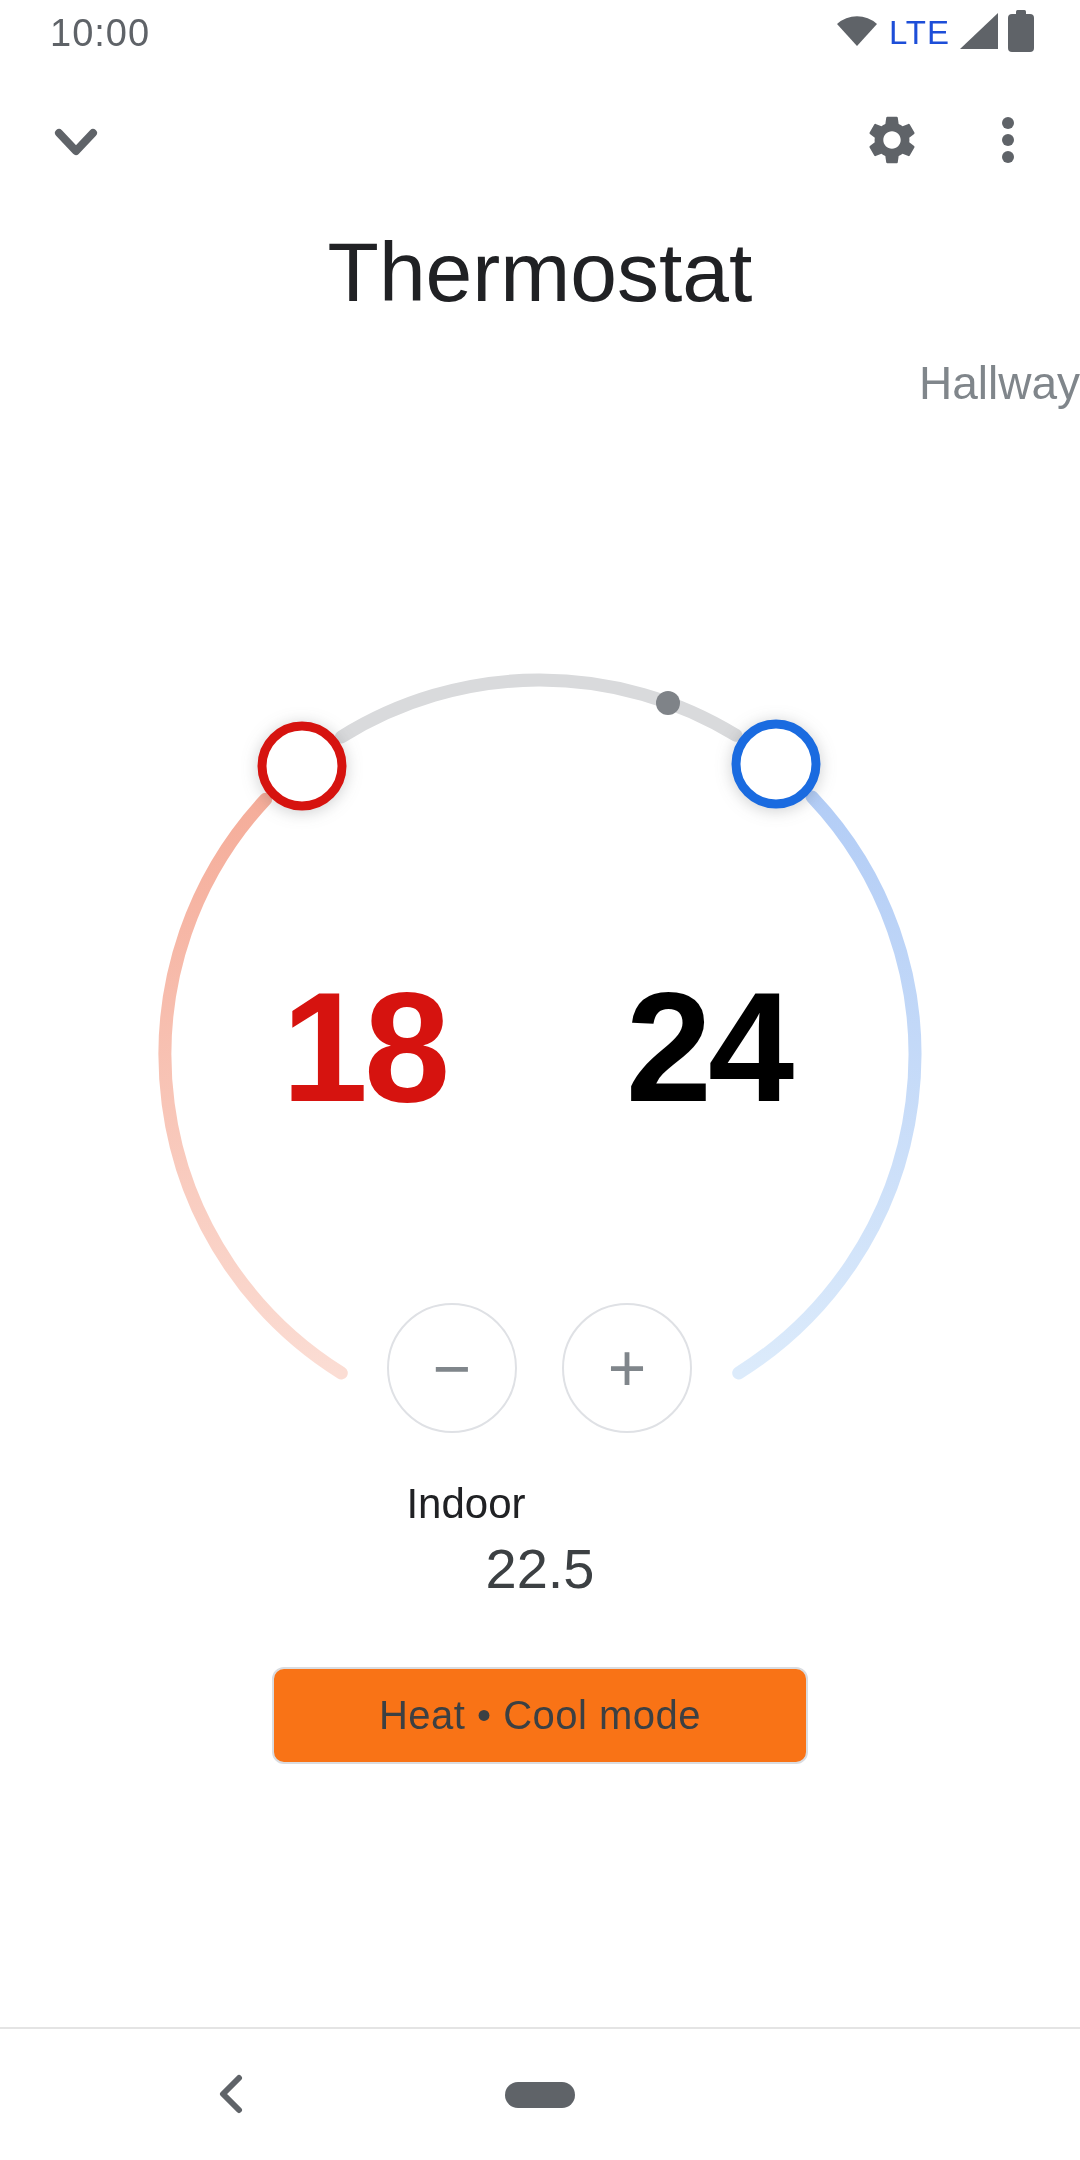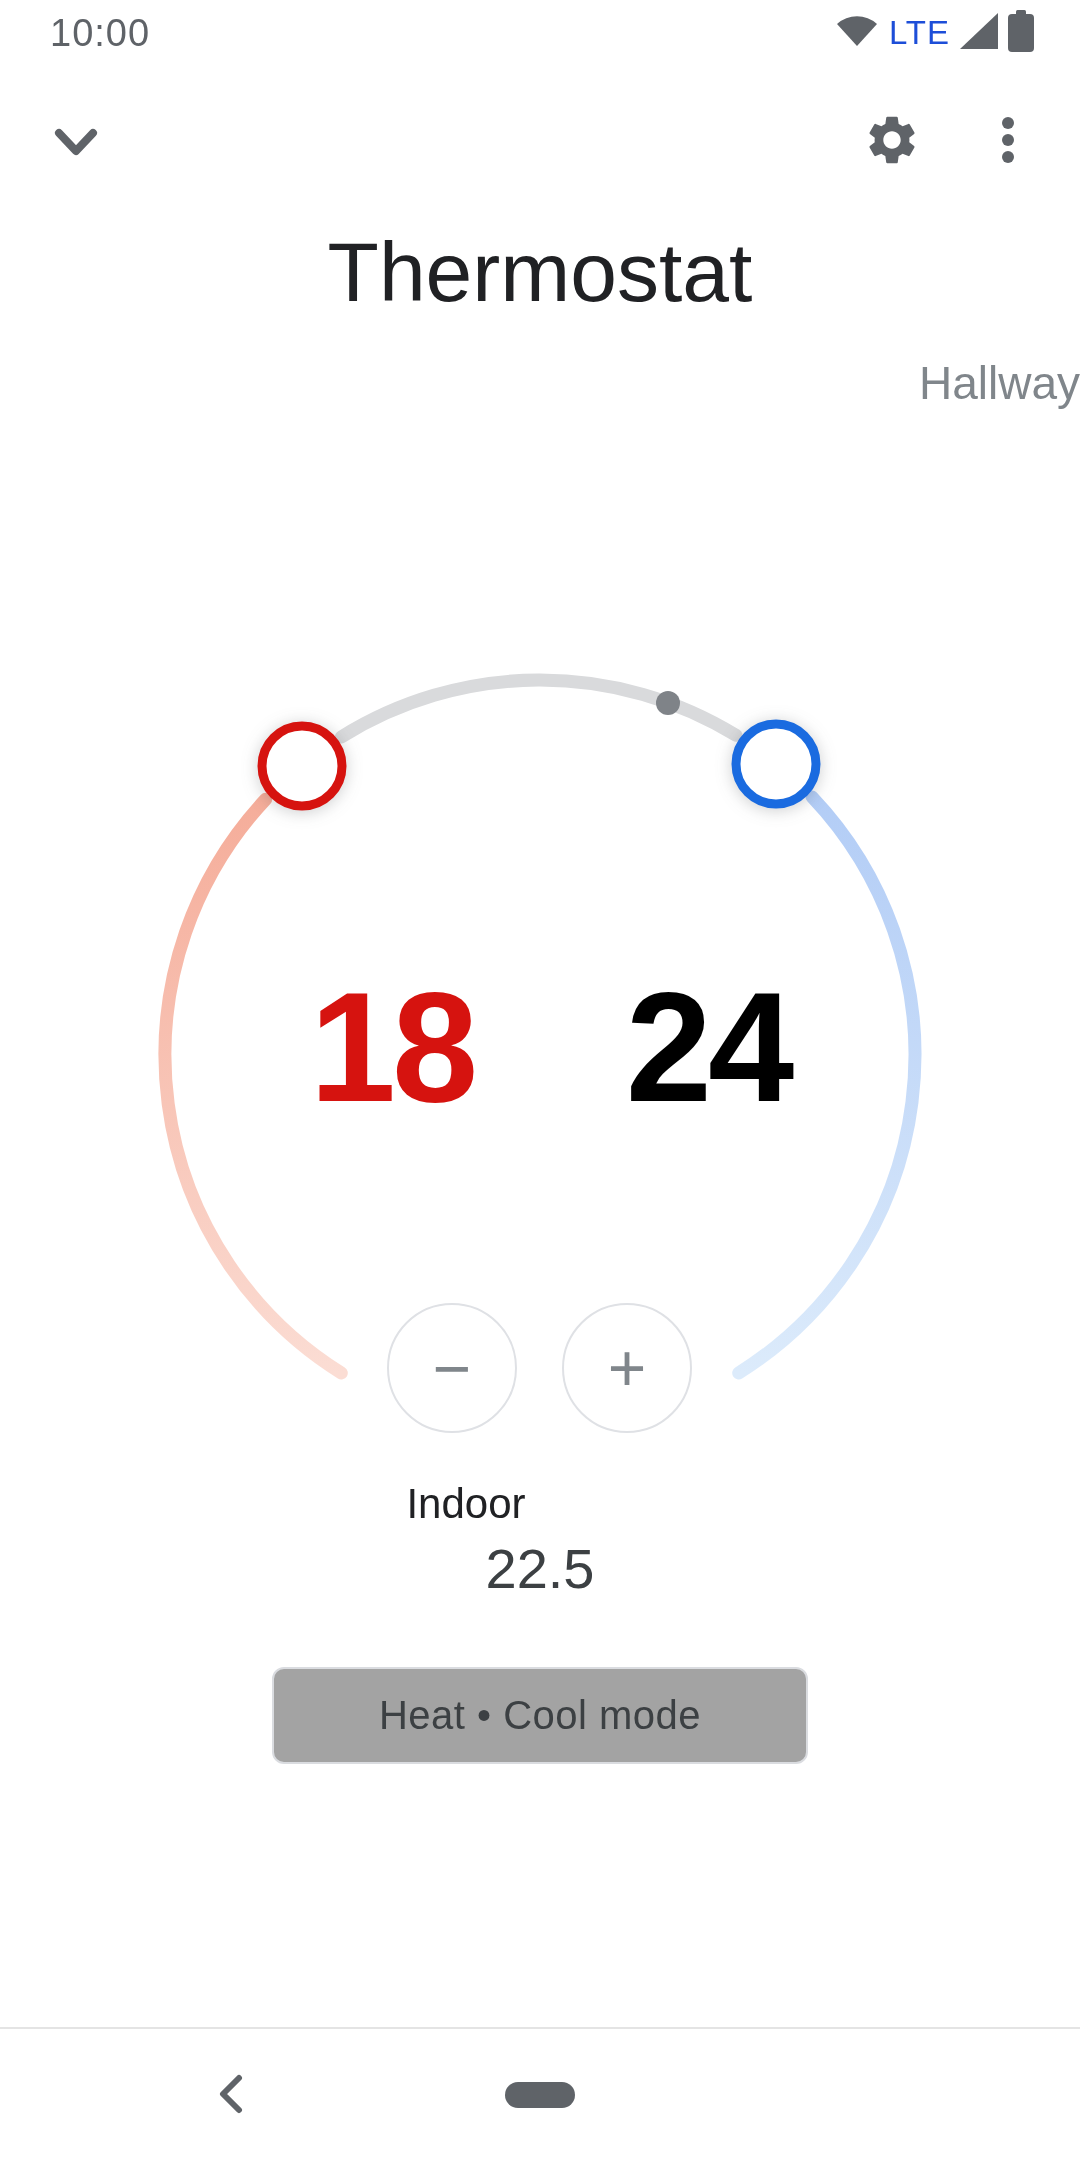"18" .setpoint.heat { left: 222px -> 194px }
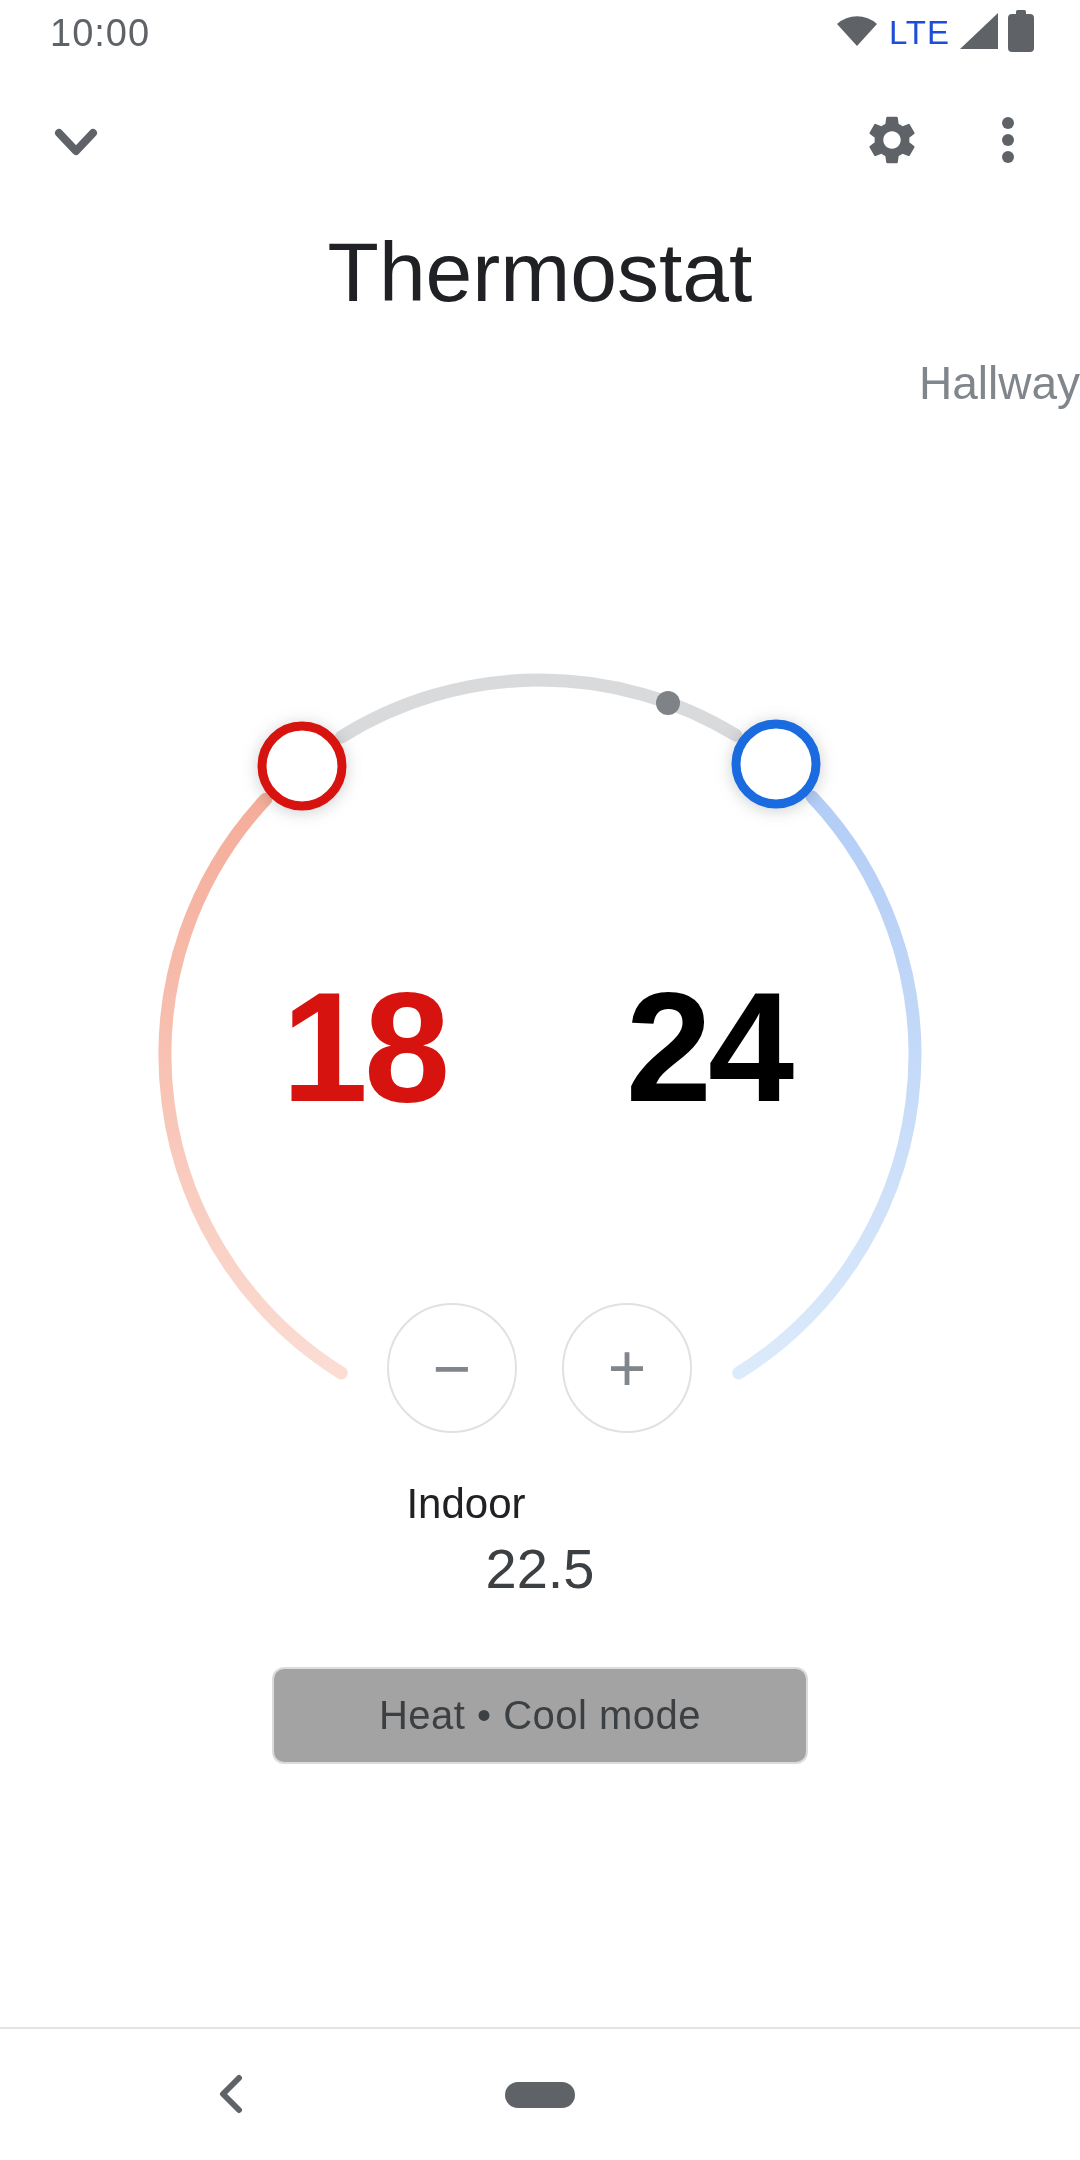"Heat • Cool mode" .mode-btn { background: #a3a3a3 -> #f97316 }
